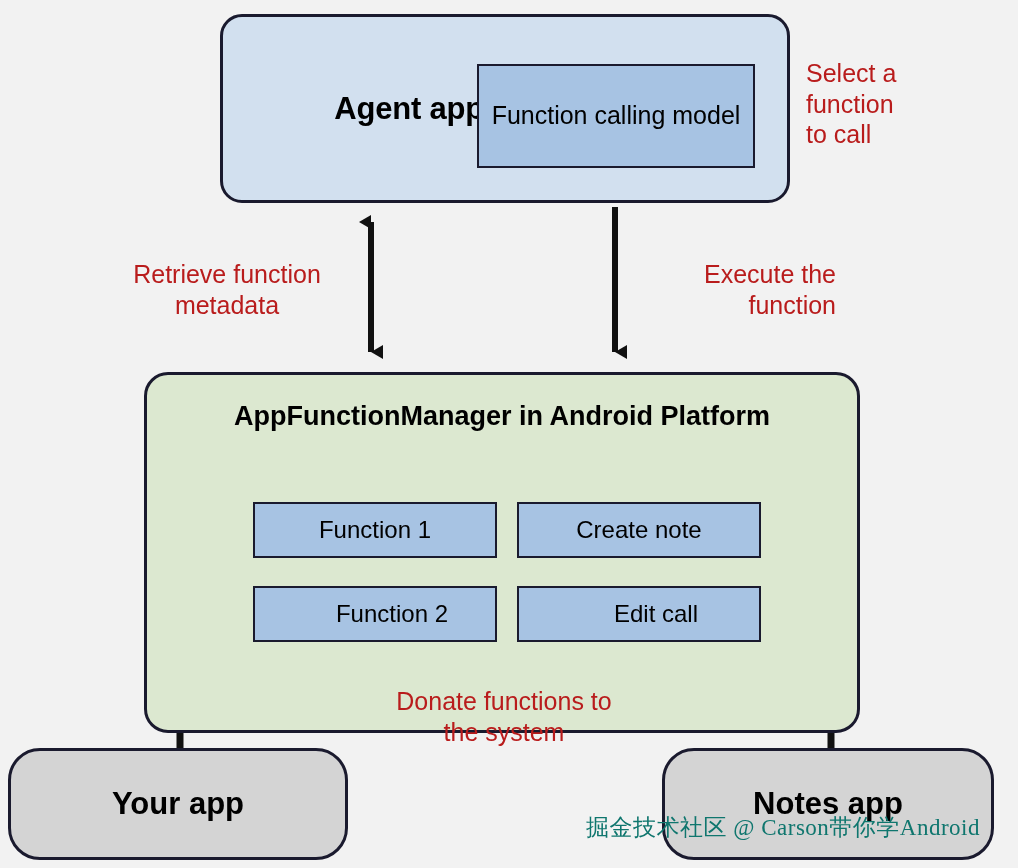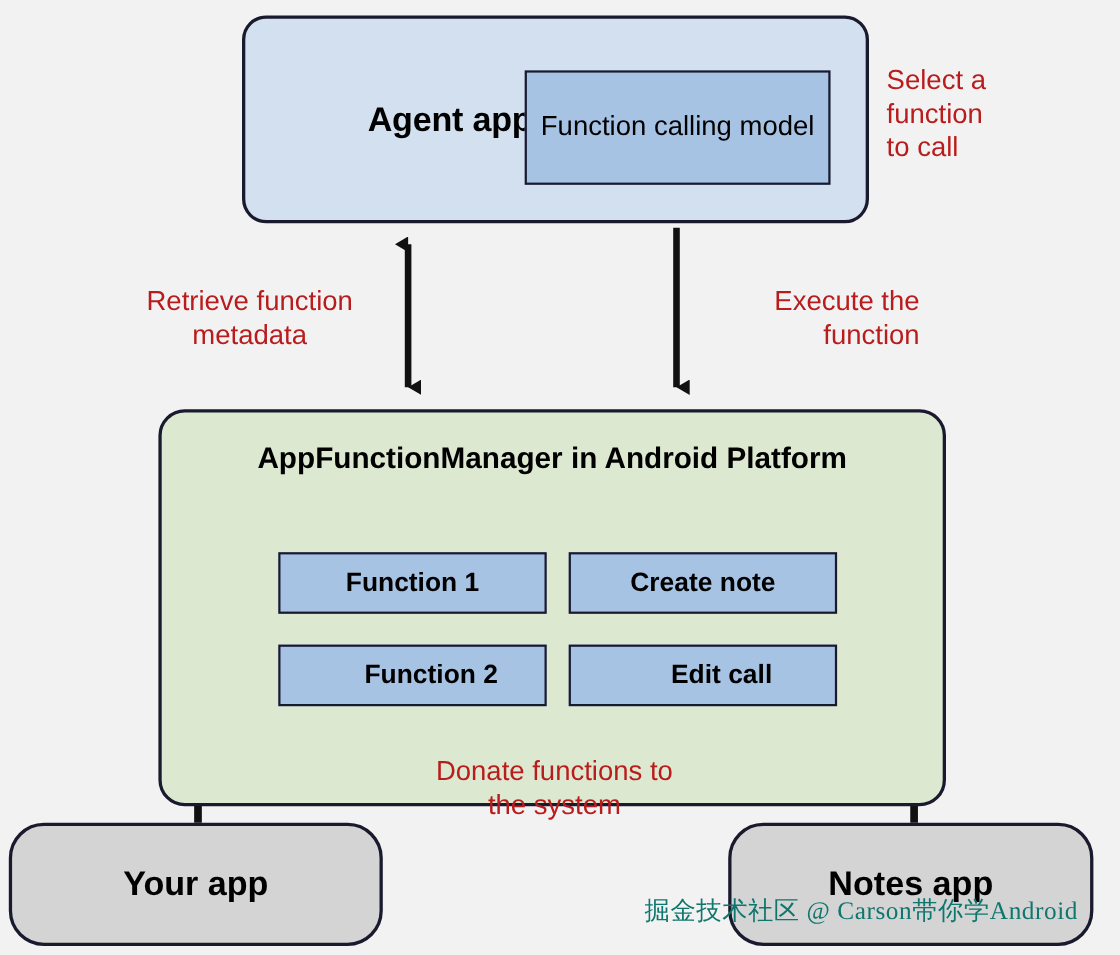"Function 1" .fn-box { font-weight: bold -> none }
